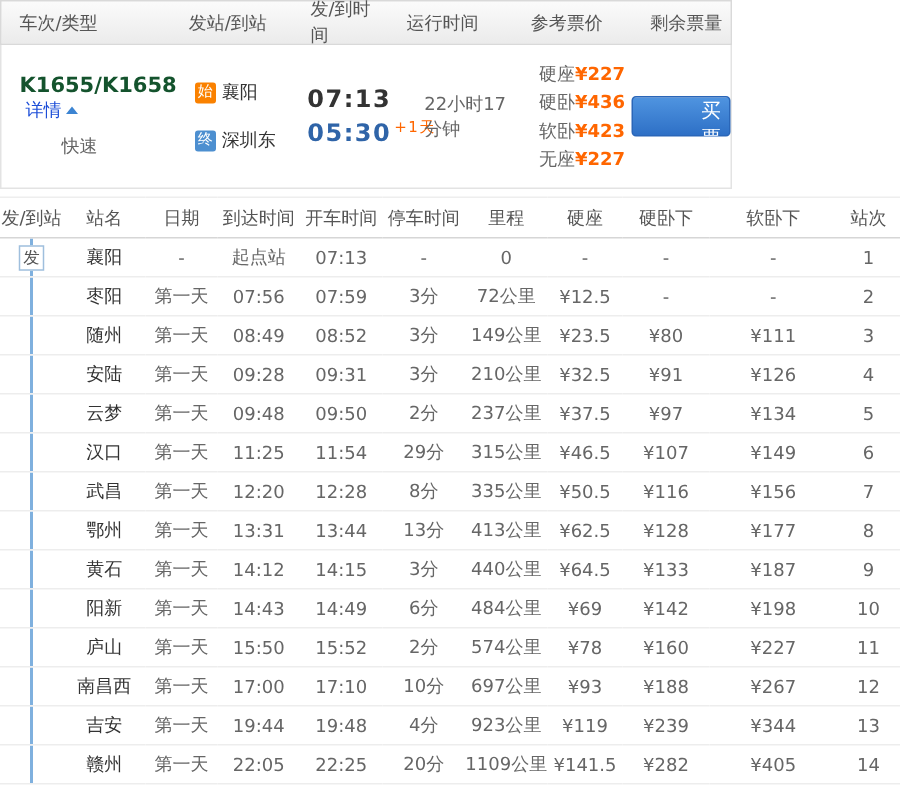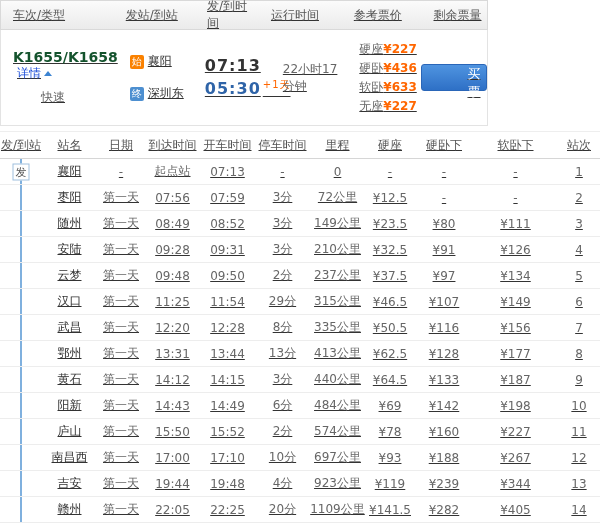"车次/类型" .page { text-decoration: underline -> none }
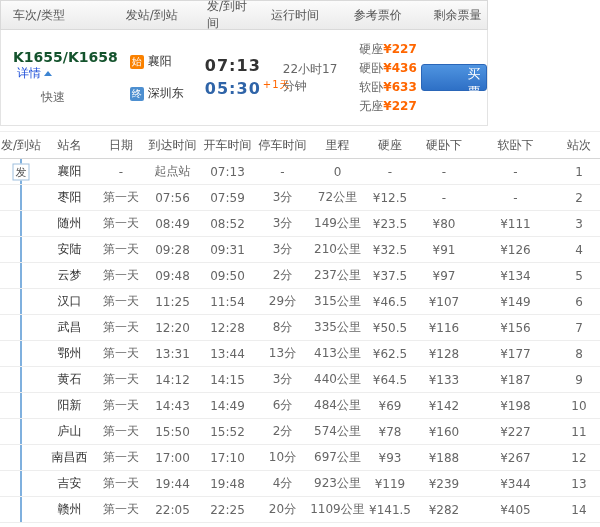"¥633" span.price-value { text: ¥633 -> ¥423 }
